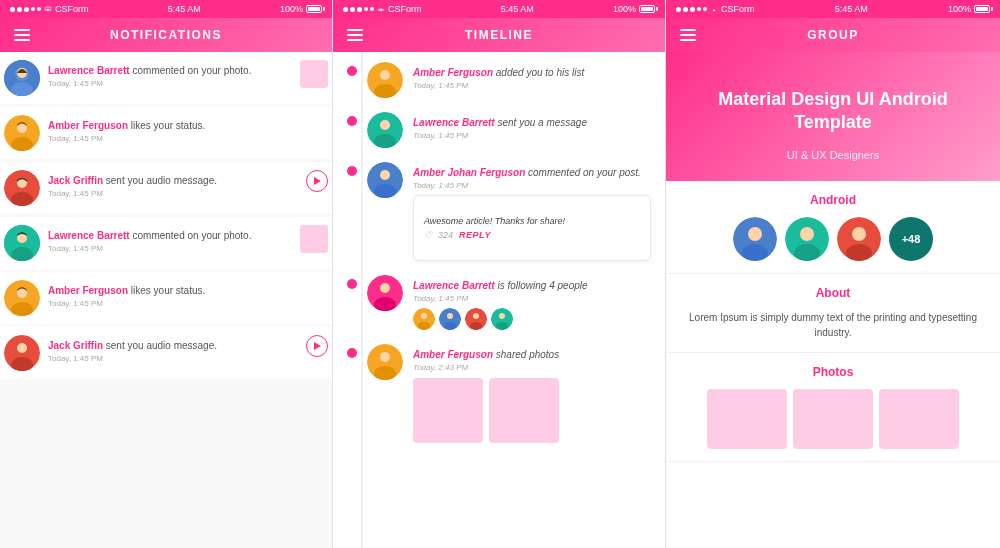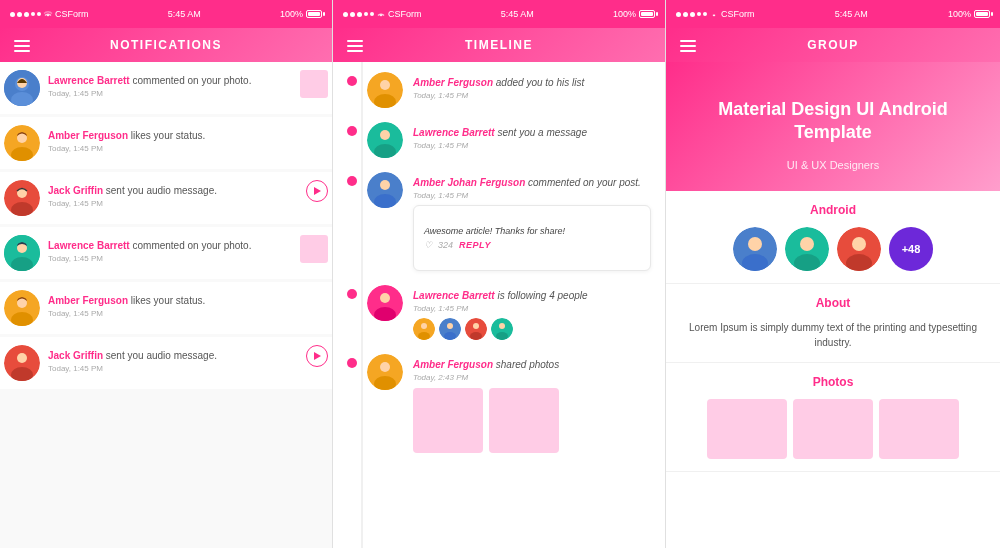"CSForm" .status-bar { height: 28px -> 18px }
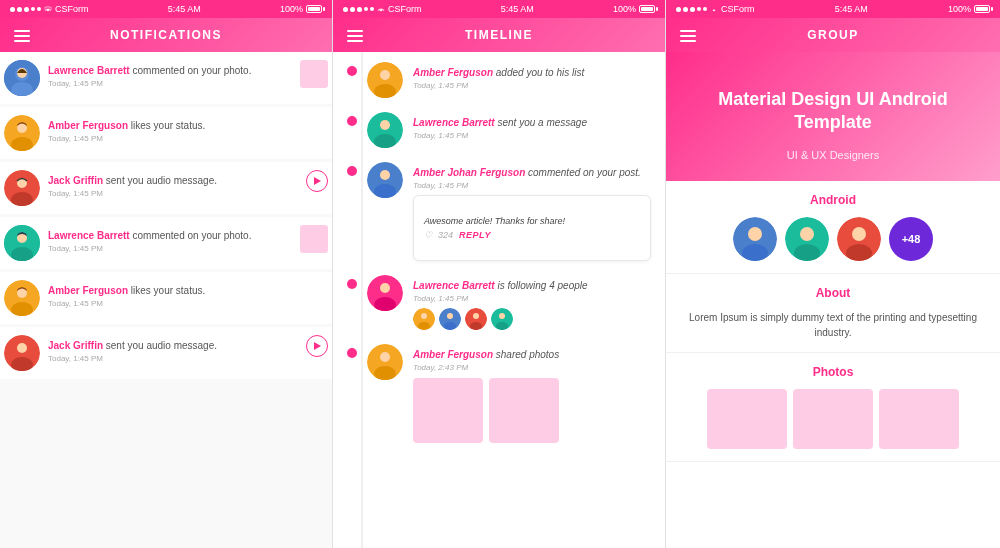"NOTIFICATIONS" .app-header { align-items: flex-end -> center }
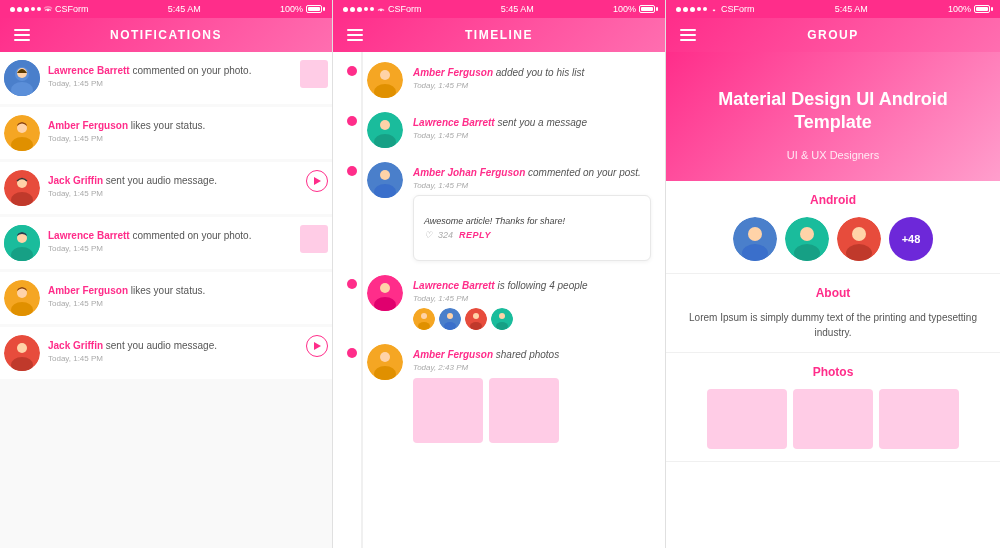"+48" .member-more { background: #6d28d9 -> #0f766e }
